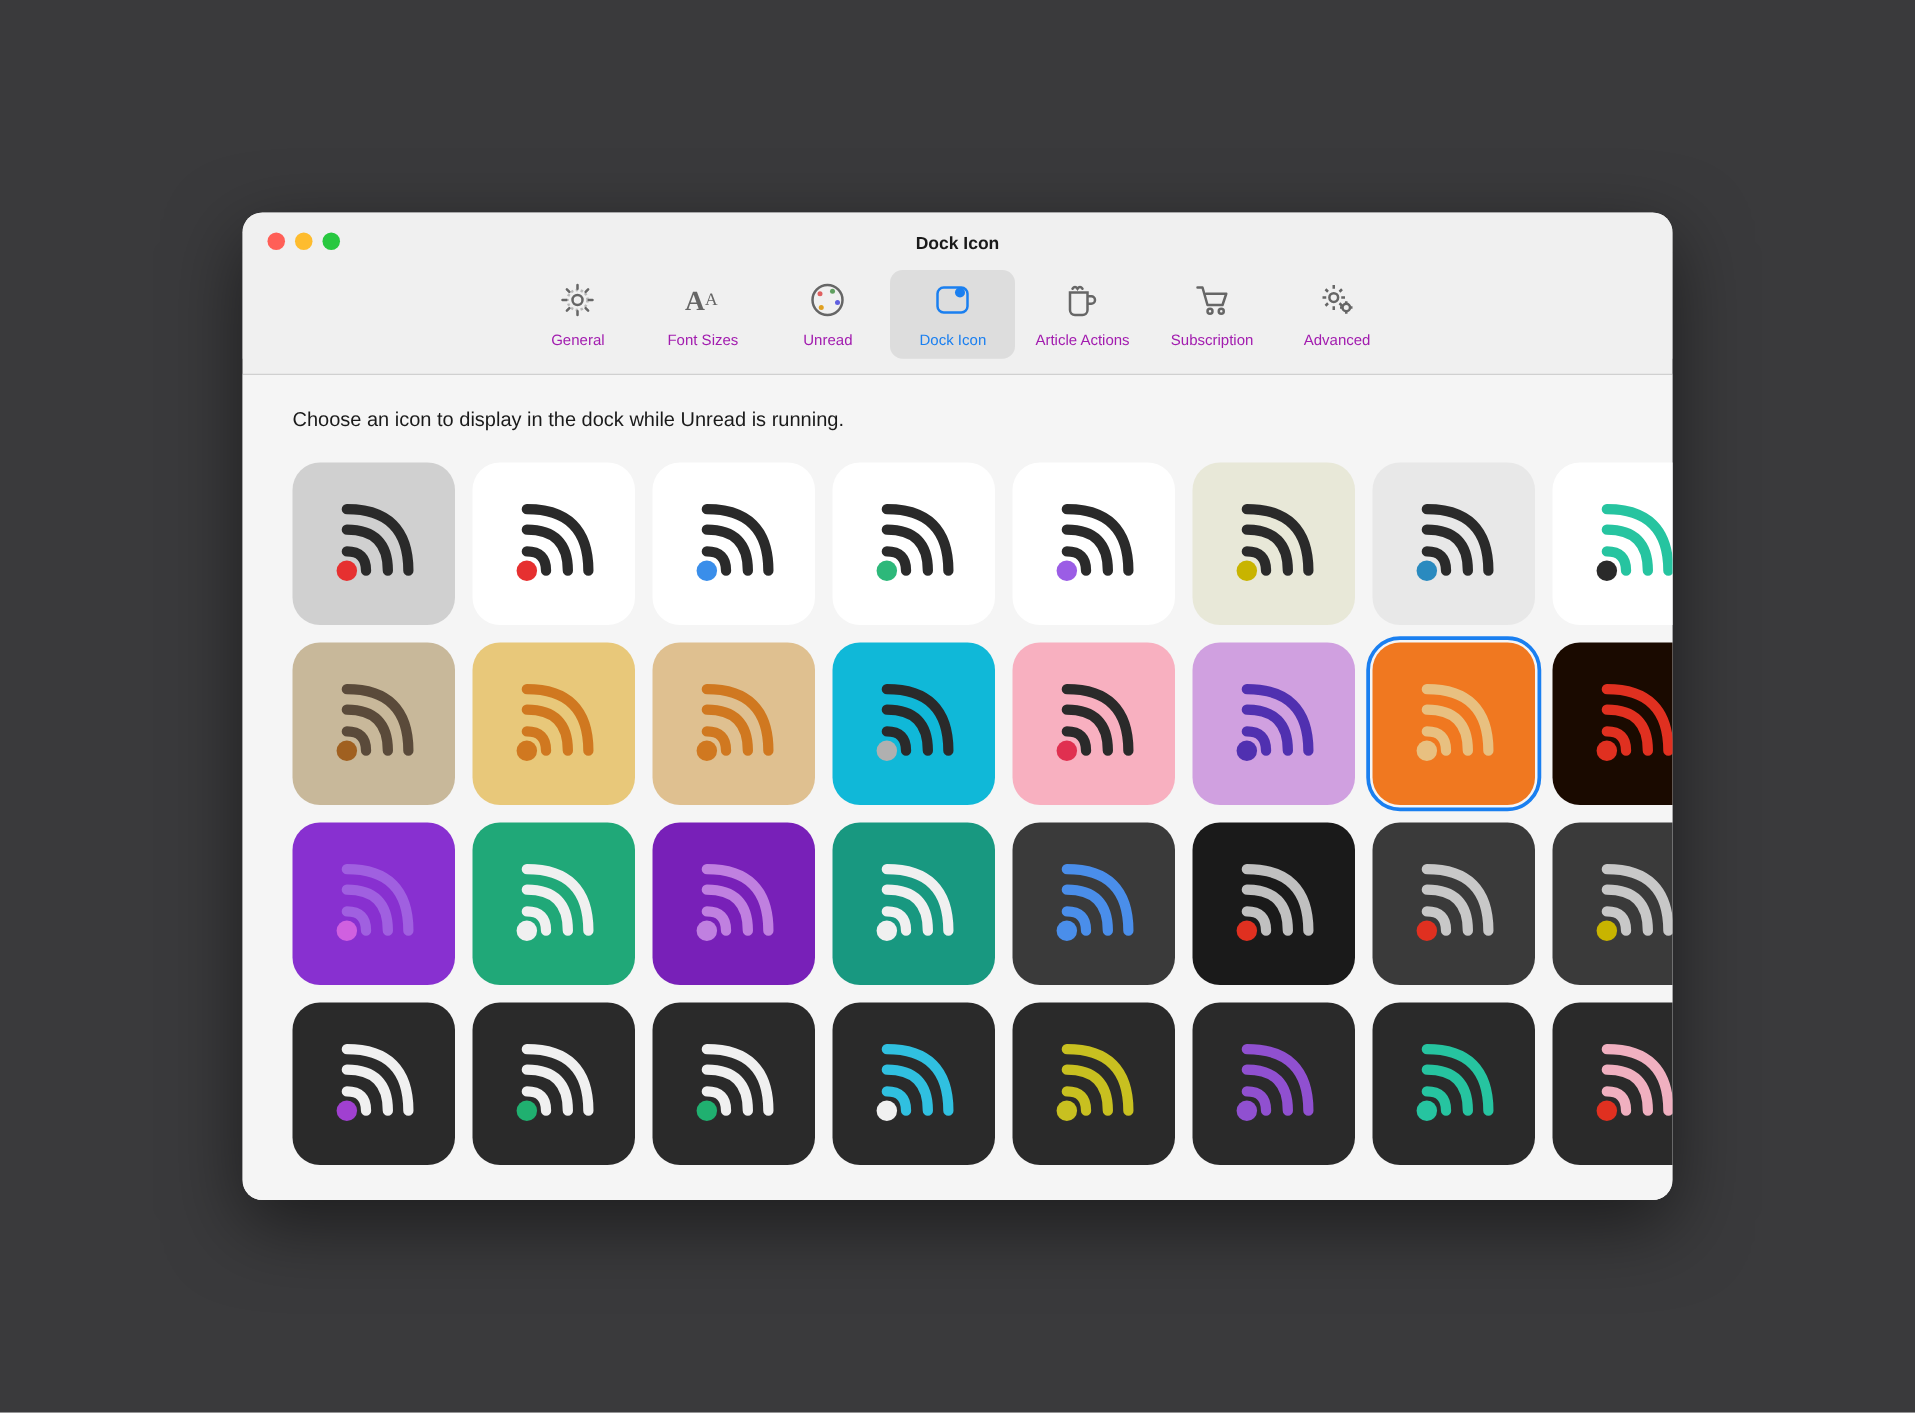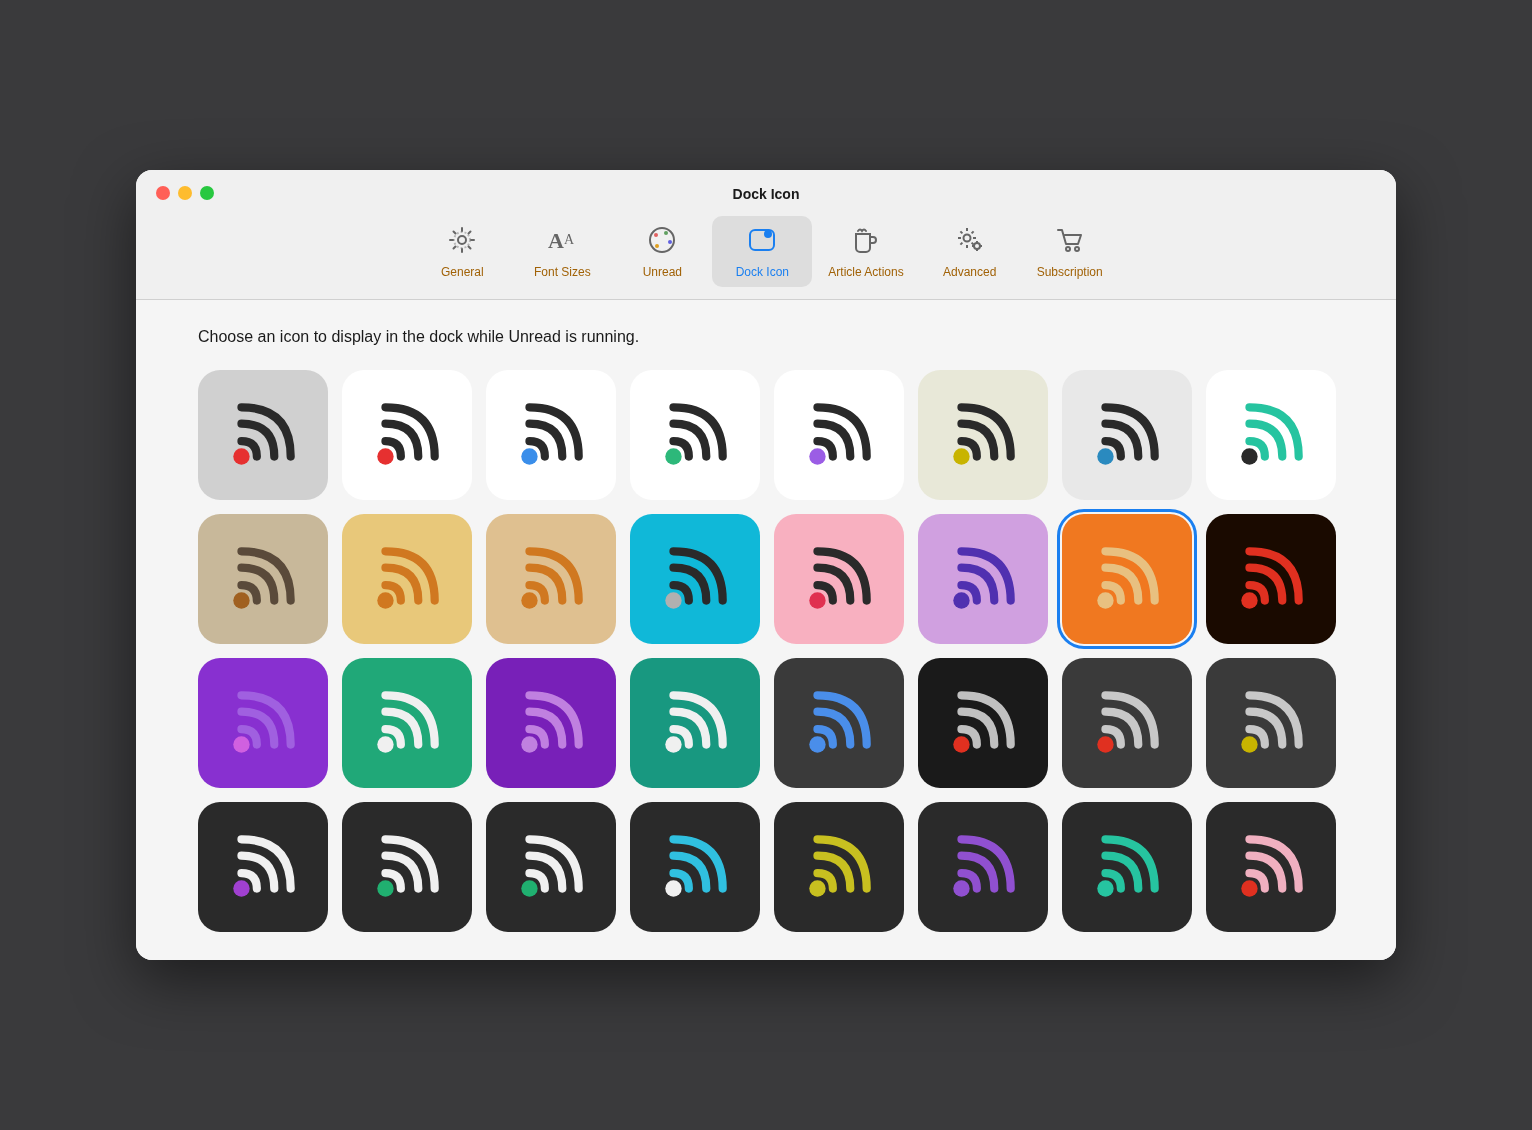"Dock Icon" .window { width: 1260px -> 1144px }
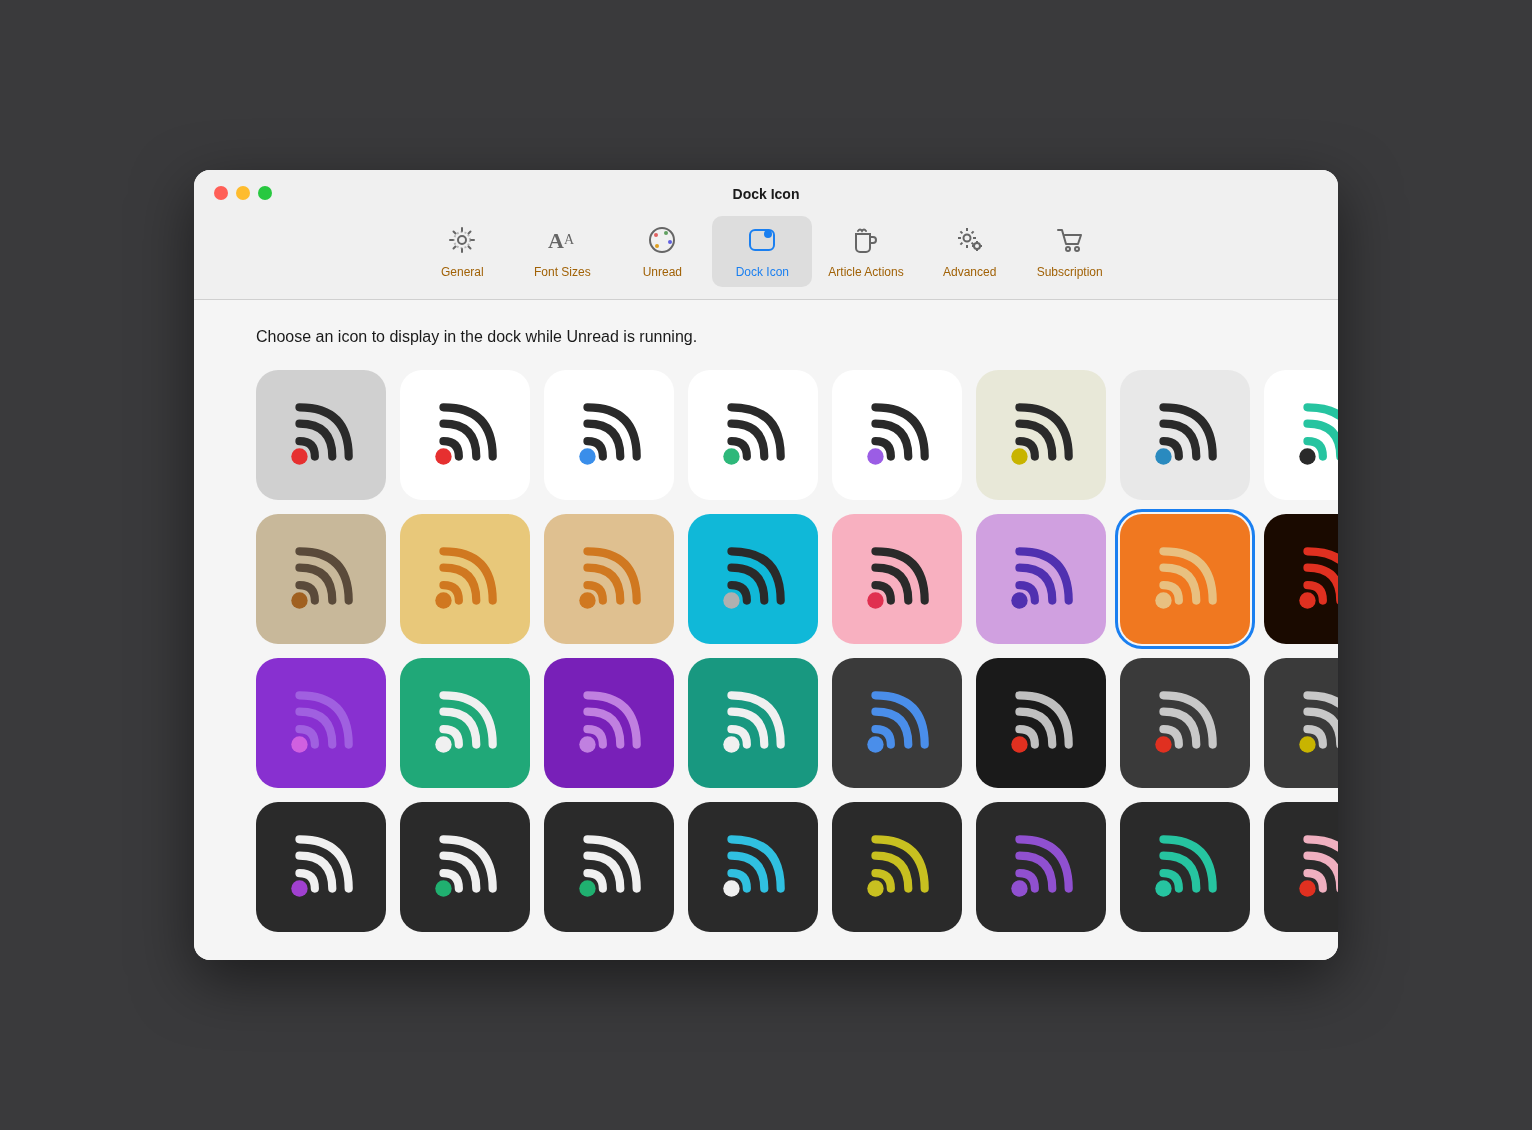"General" .toolbar-label { color: #a16207 -> #a21caf }
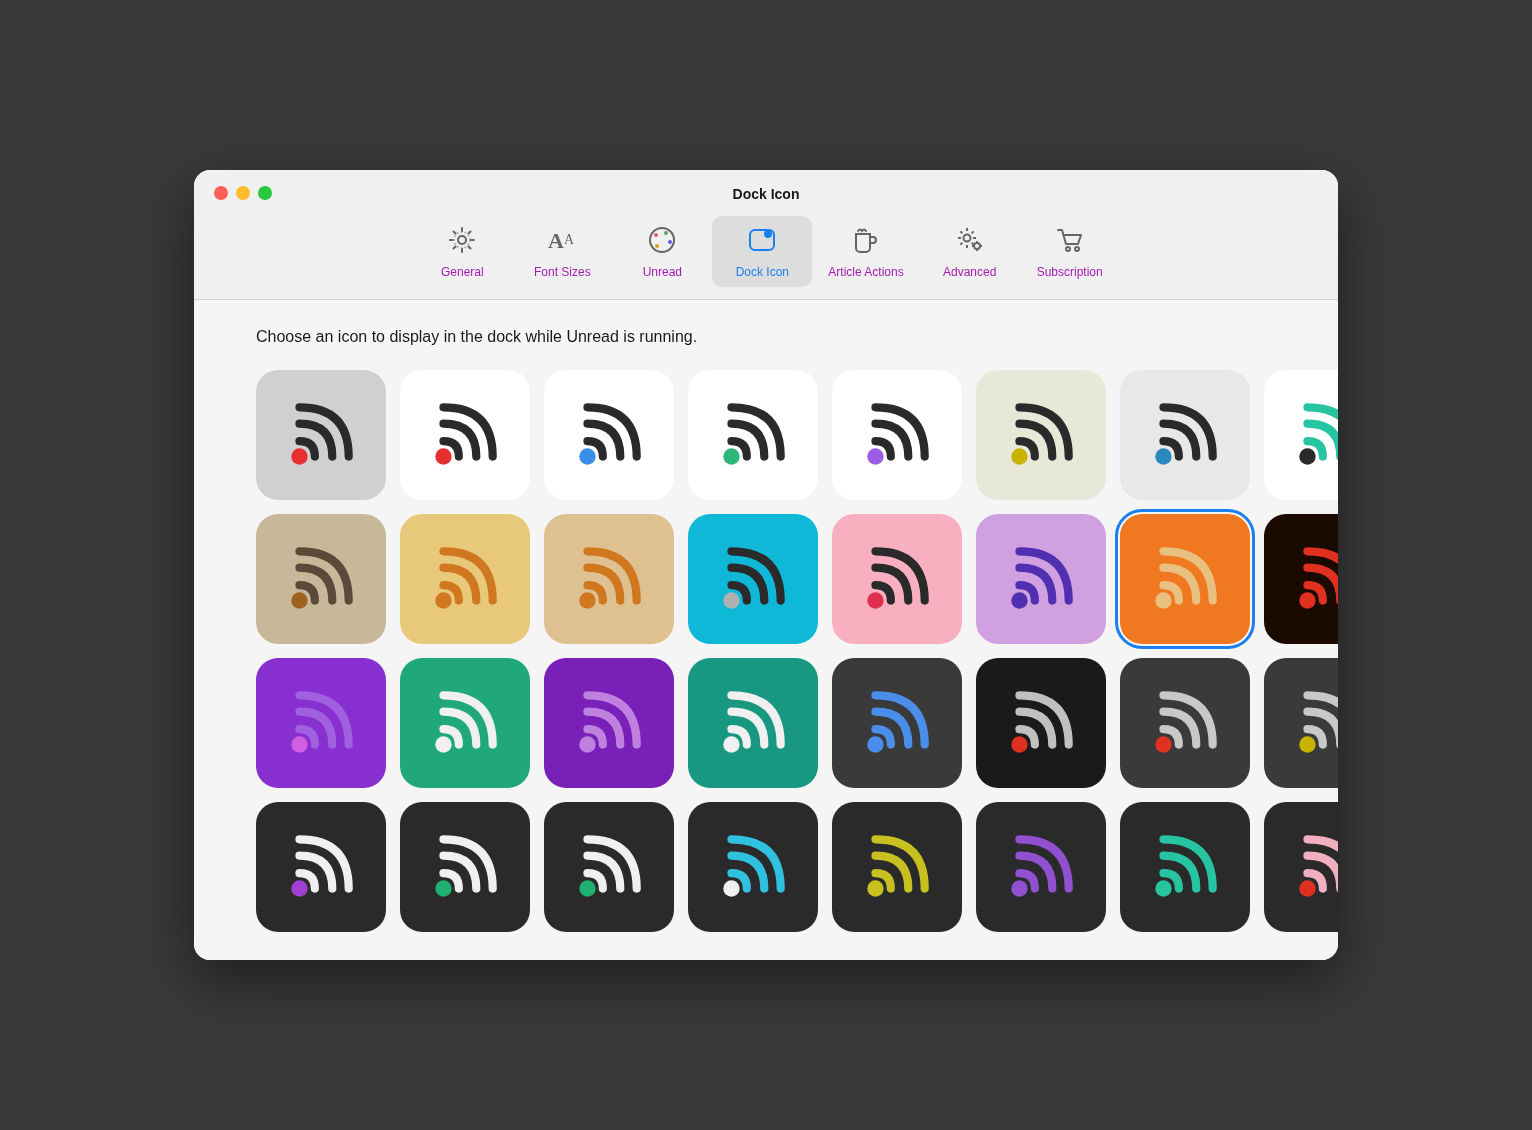"Advanced" div.toolbar-item { order: before "Subscription" -> after "Subscription" }
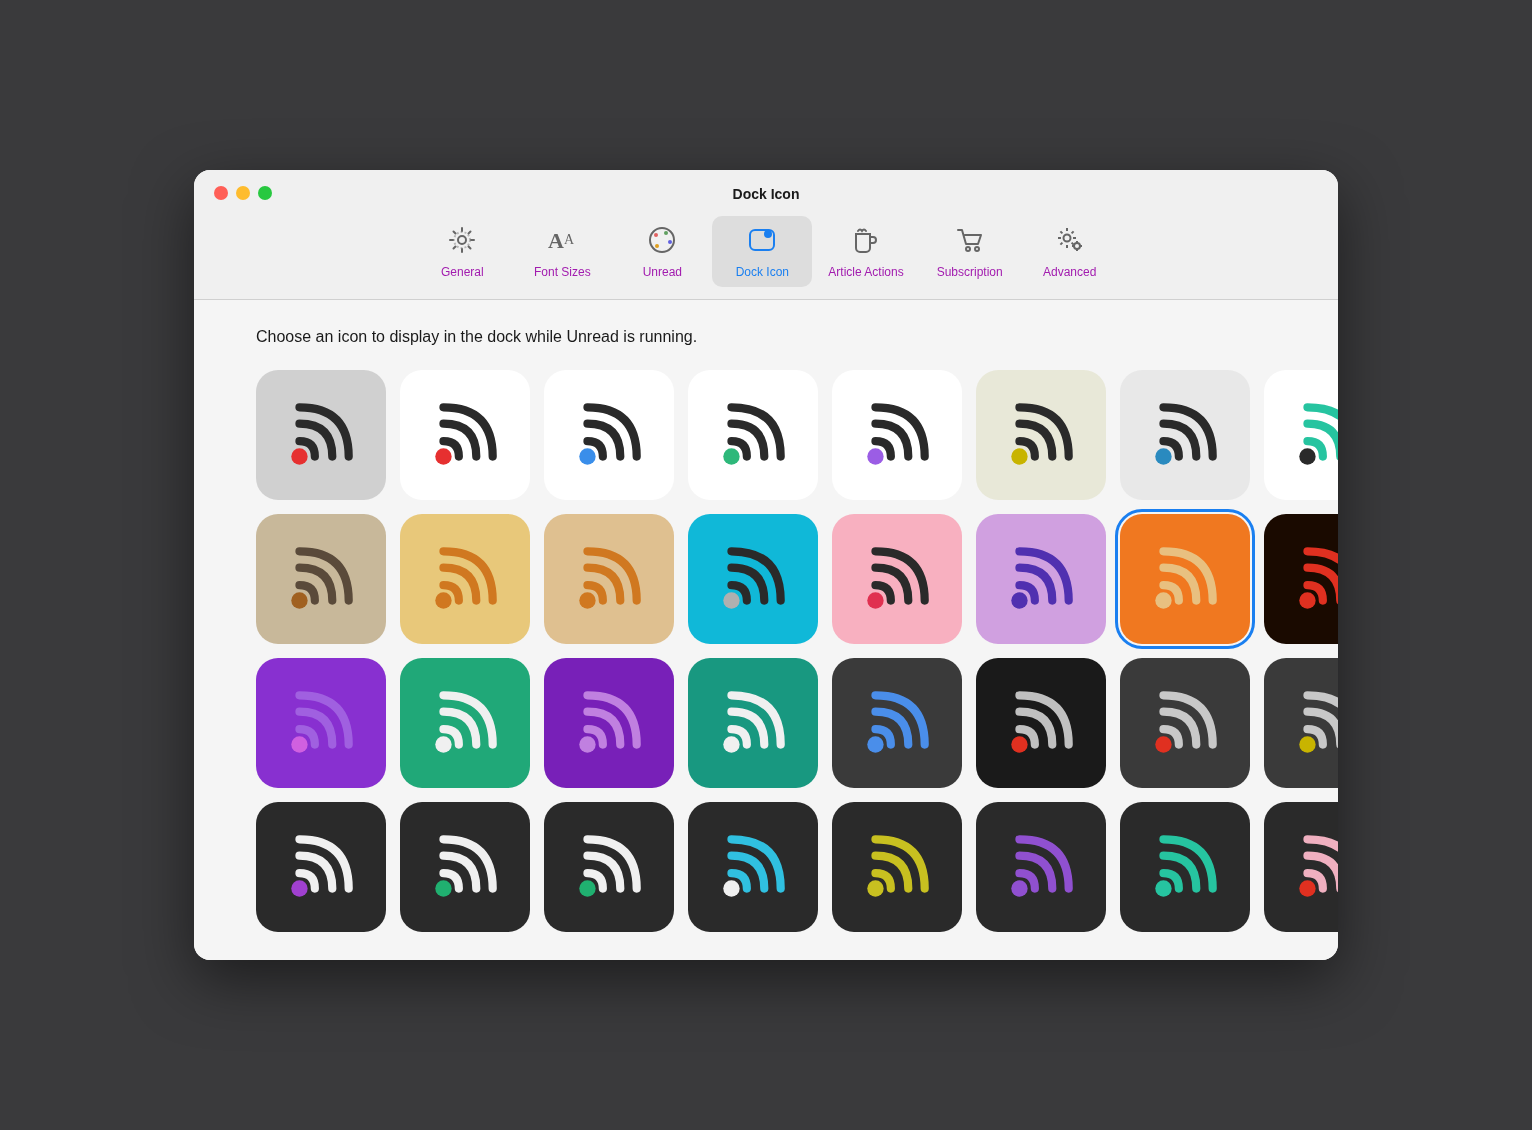"Choose an icon to display" .content { padding: 28px 62px -> 28px 40px }
